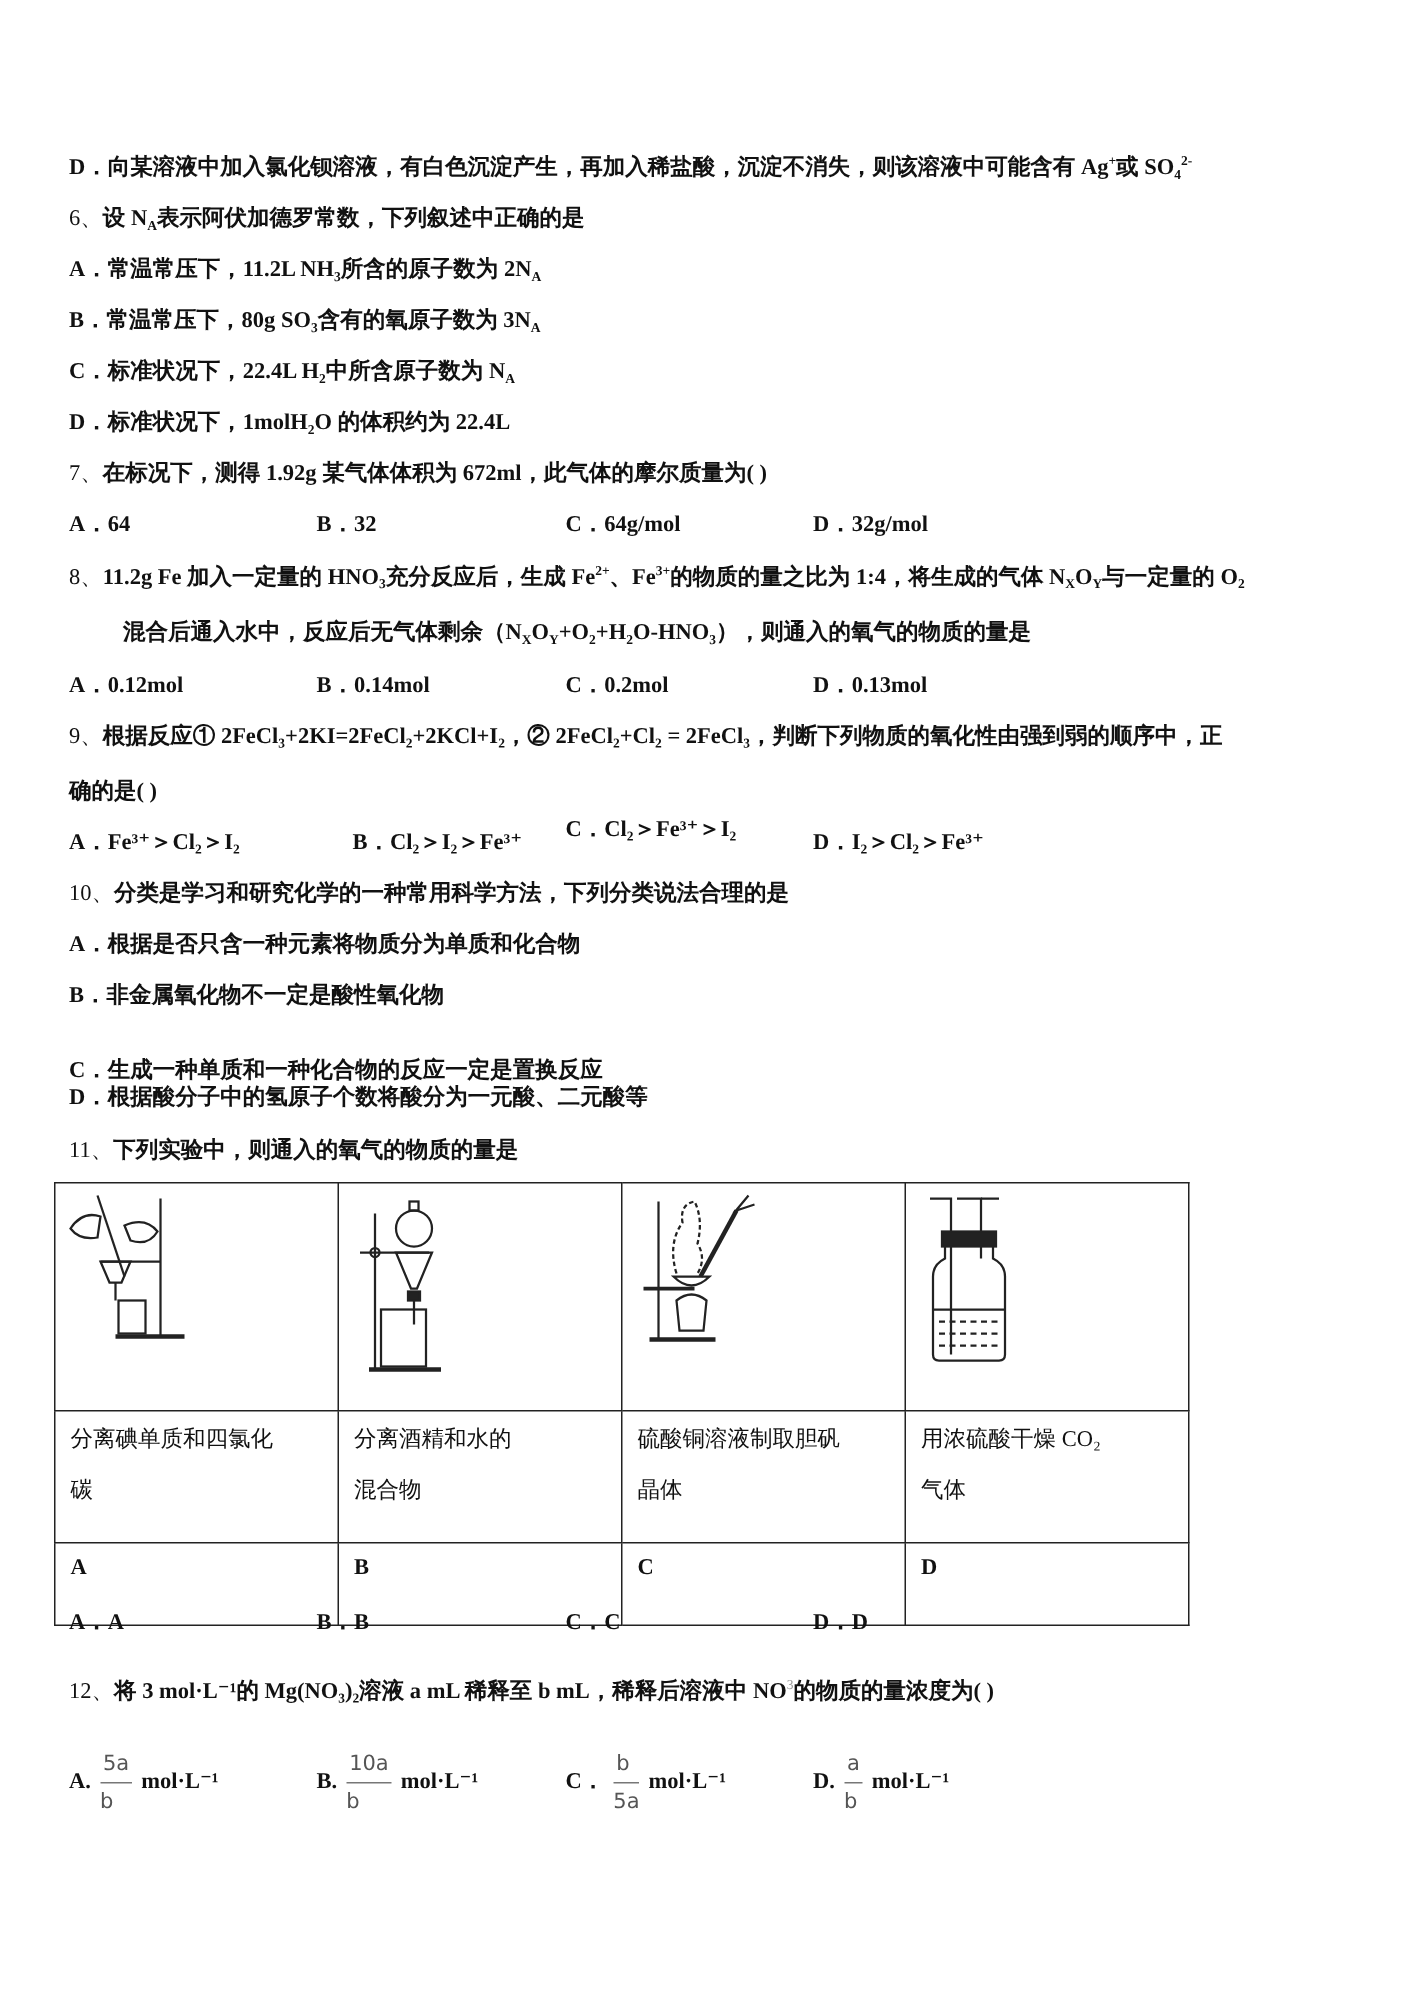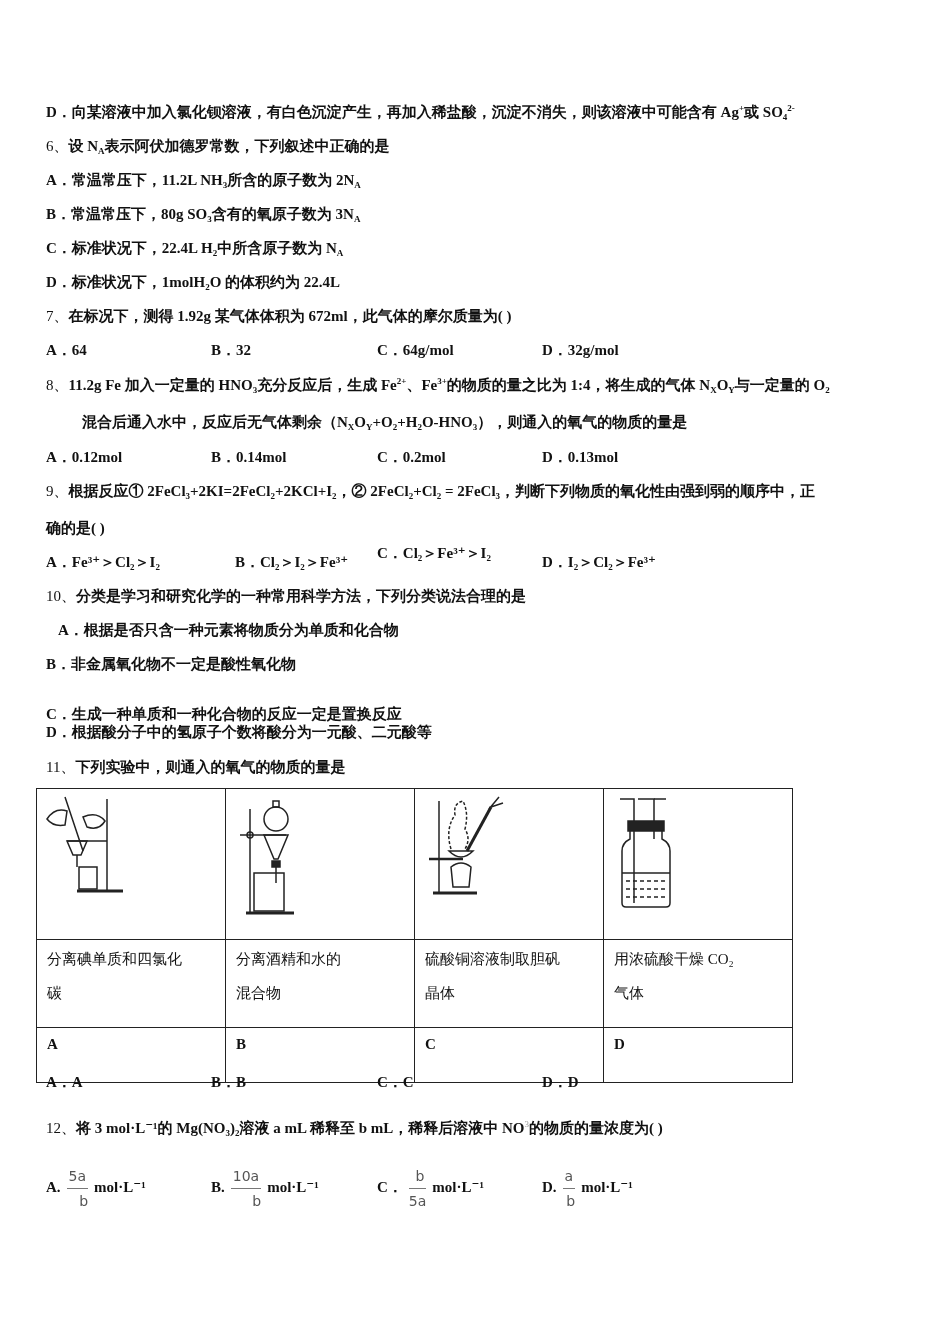"A．根据是否只含一种元素将物质分为单质和化合物" div.line { margin-left: 12px -> none }
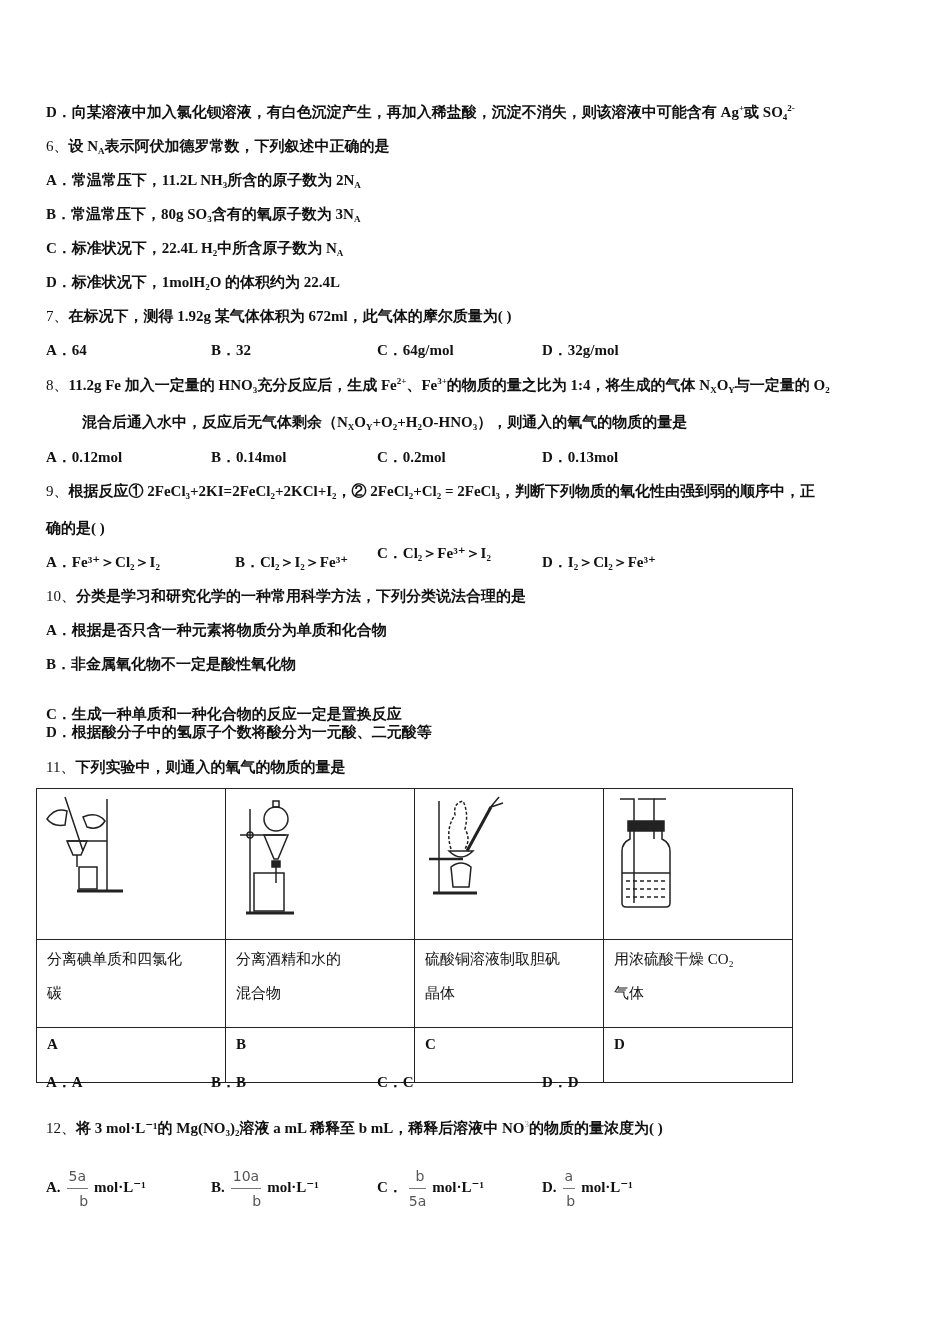"5a" .frac { text-align: right -> left }
